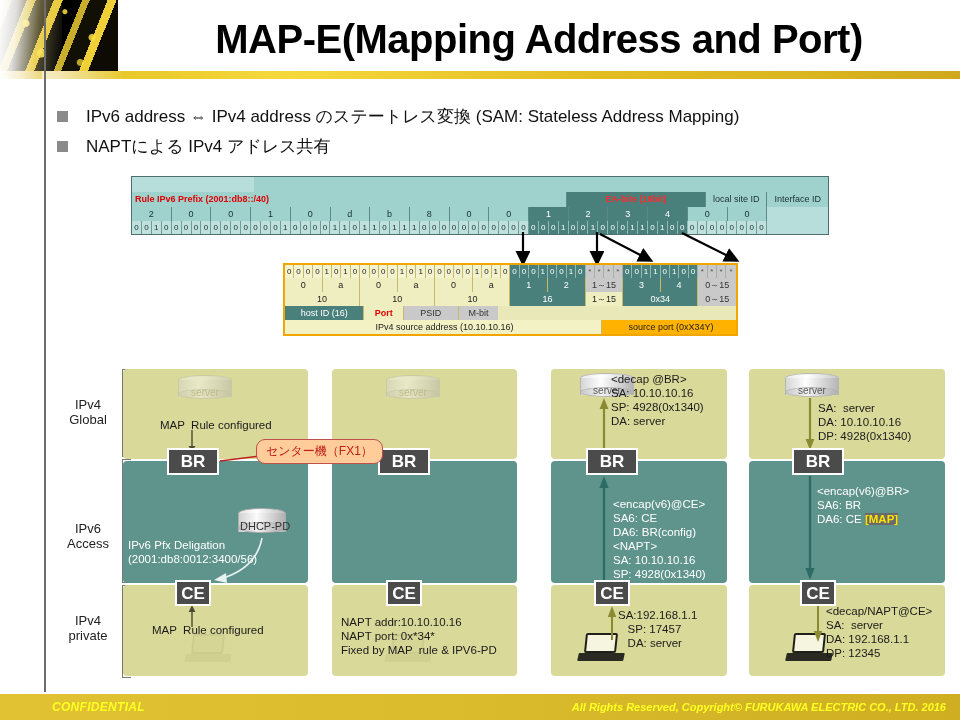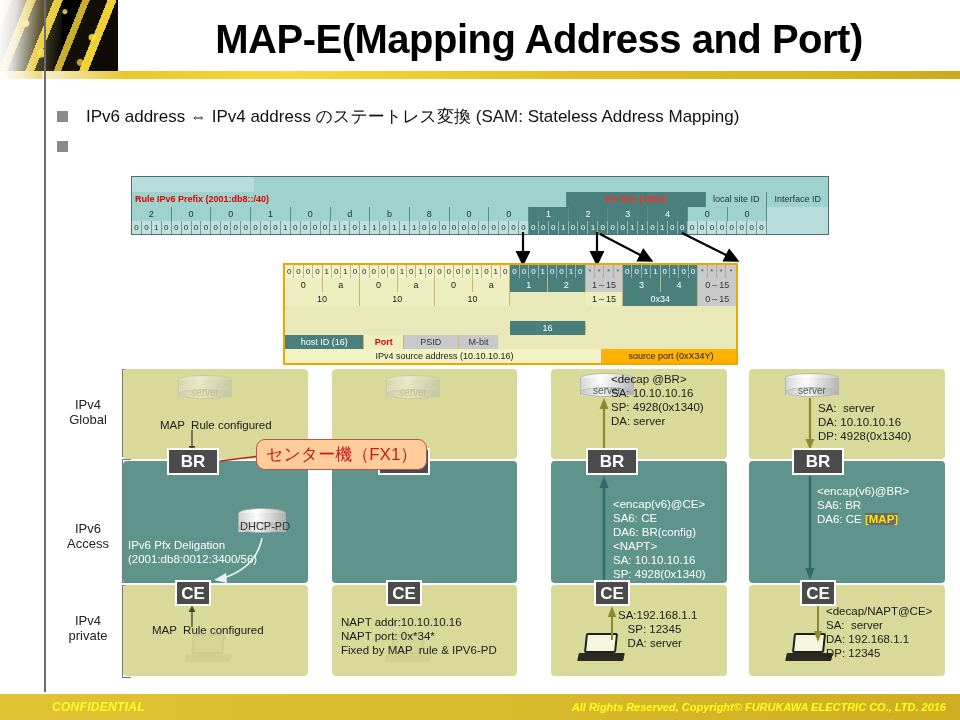"NAPTによる IPv4 アドレス共有" div.bullet-tx { html: none -> <div>NAPTによる IPv4 アドレス共有</div> }
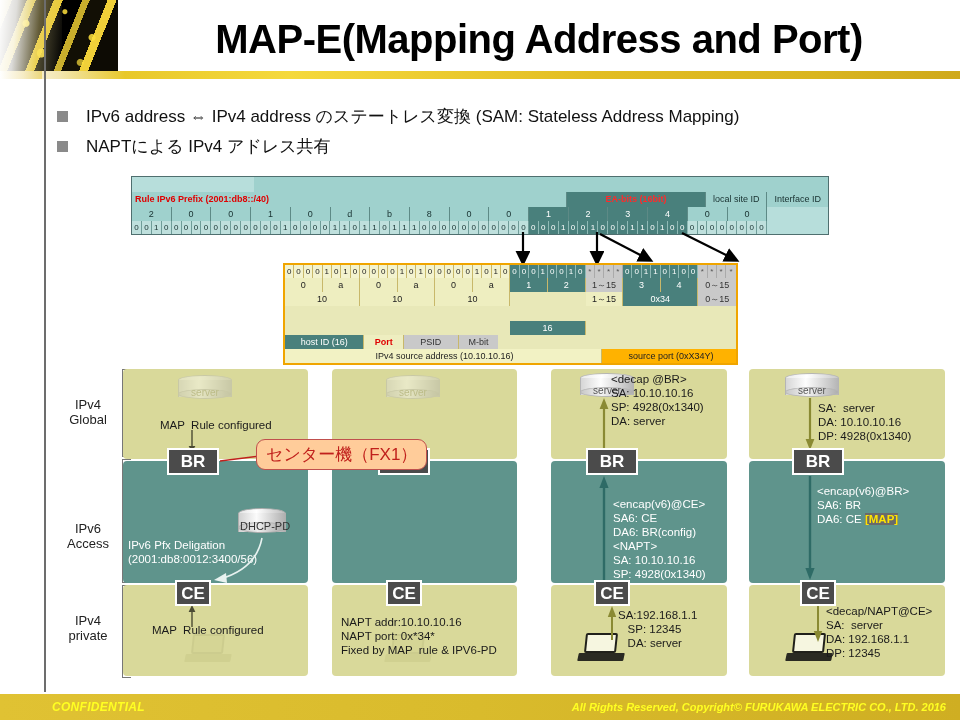"16" div.t4c { margin-top: 29px -> none }
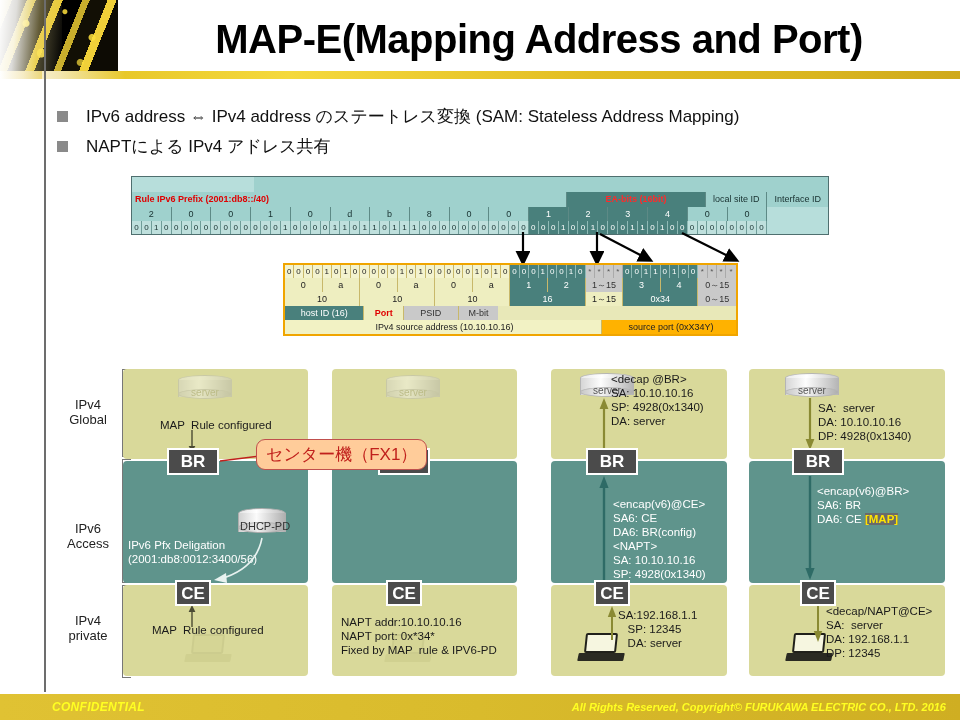"センター機（FX1）" .callout { font-size: 17px -> 12px }
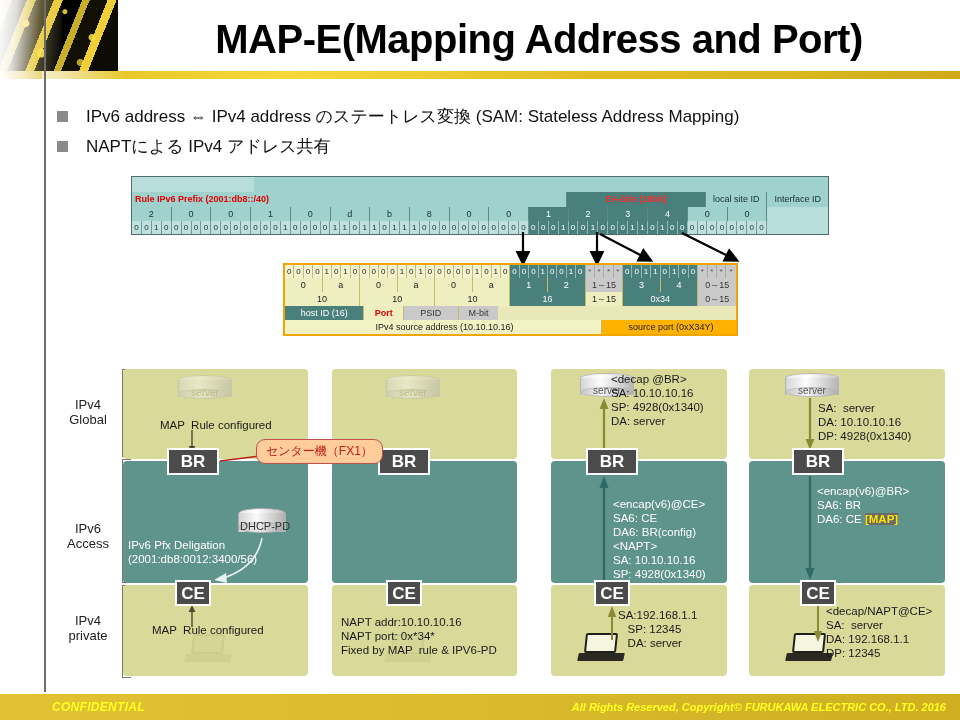"SA:192.168.1.1" div.note { text: 12345 -> 17457 }
